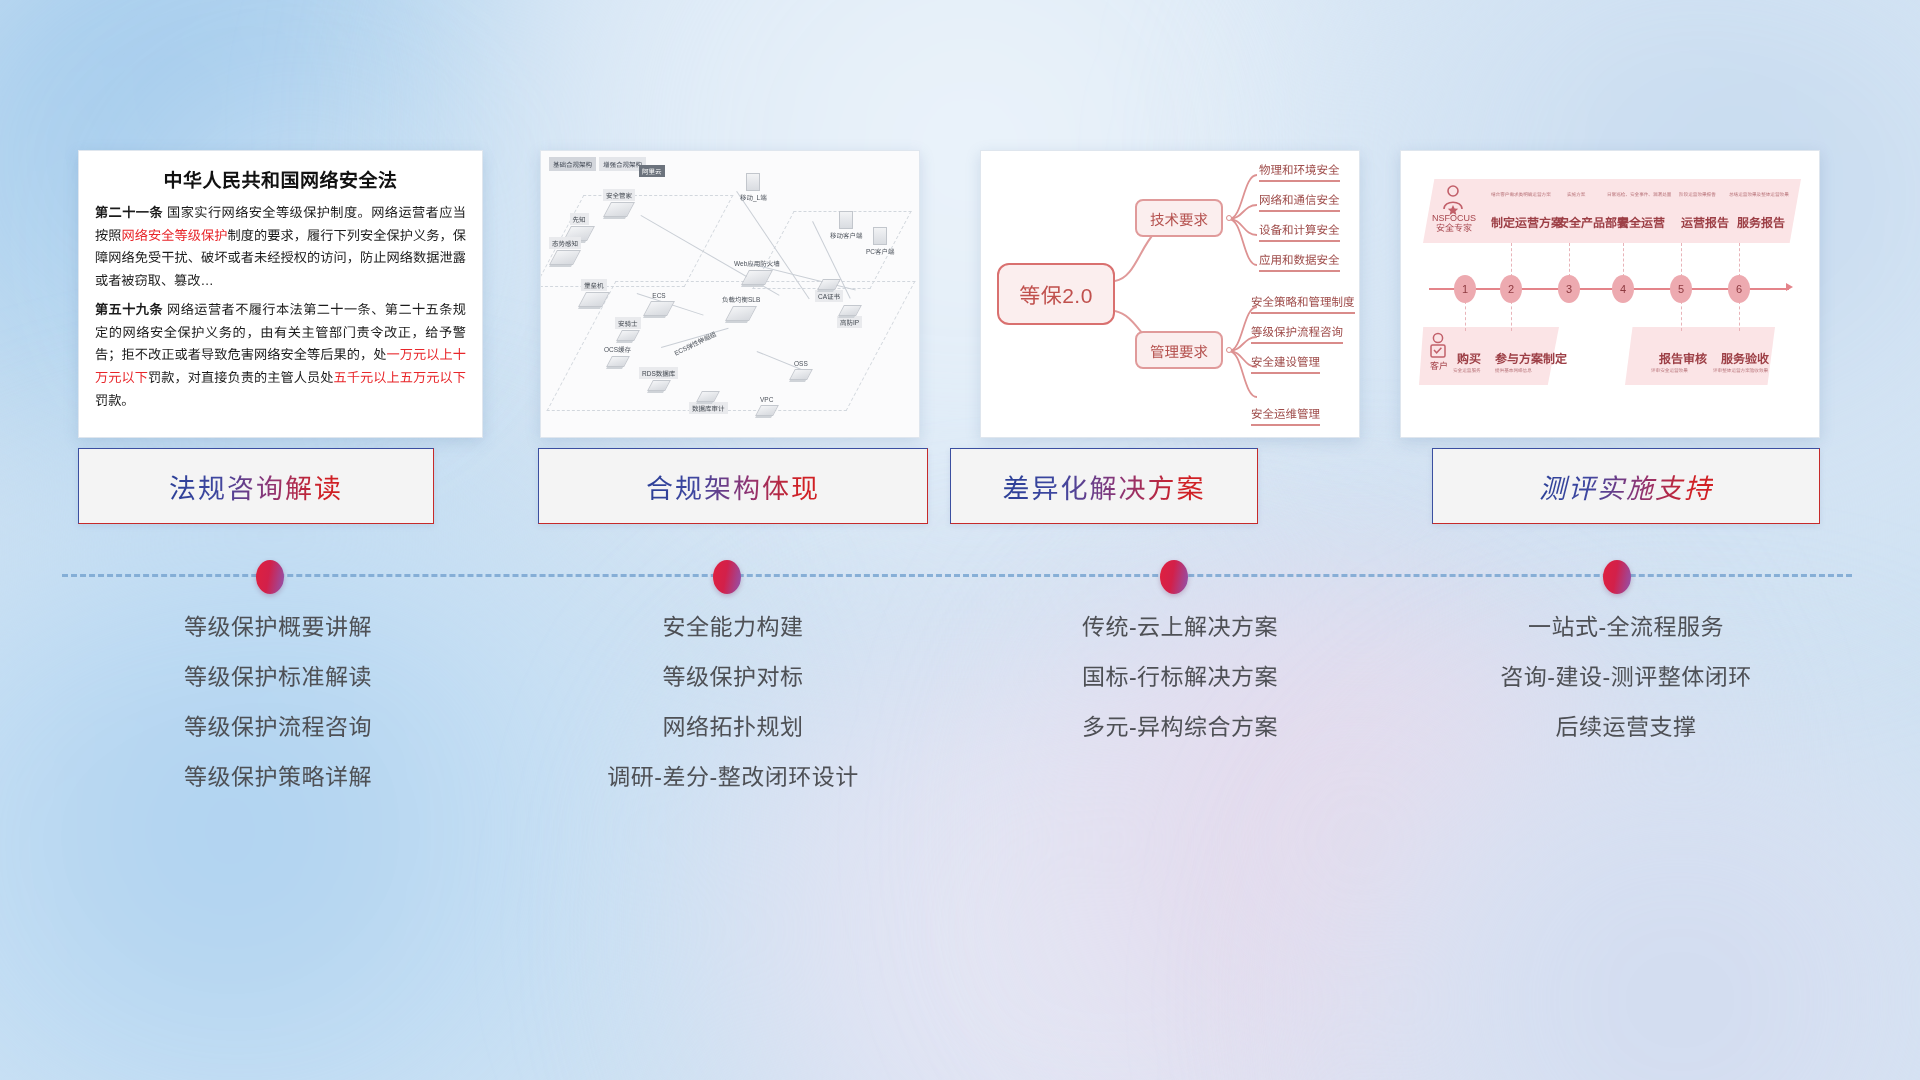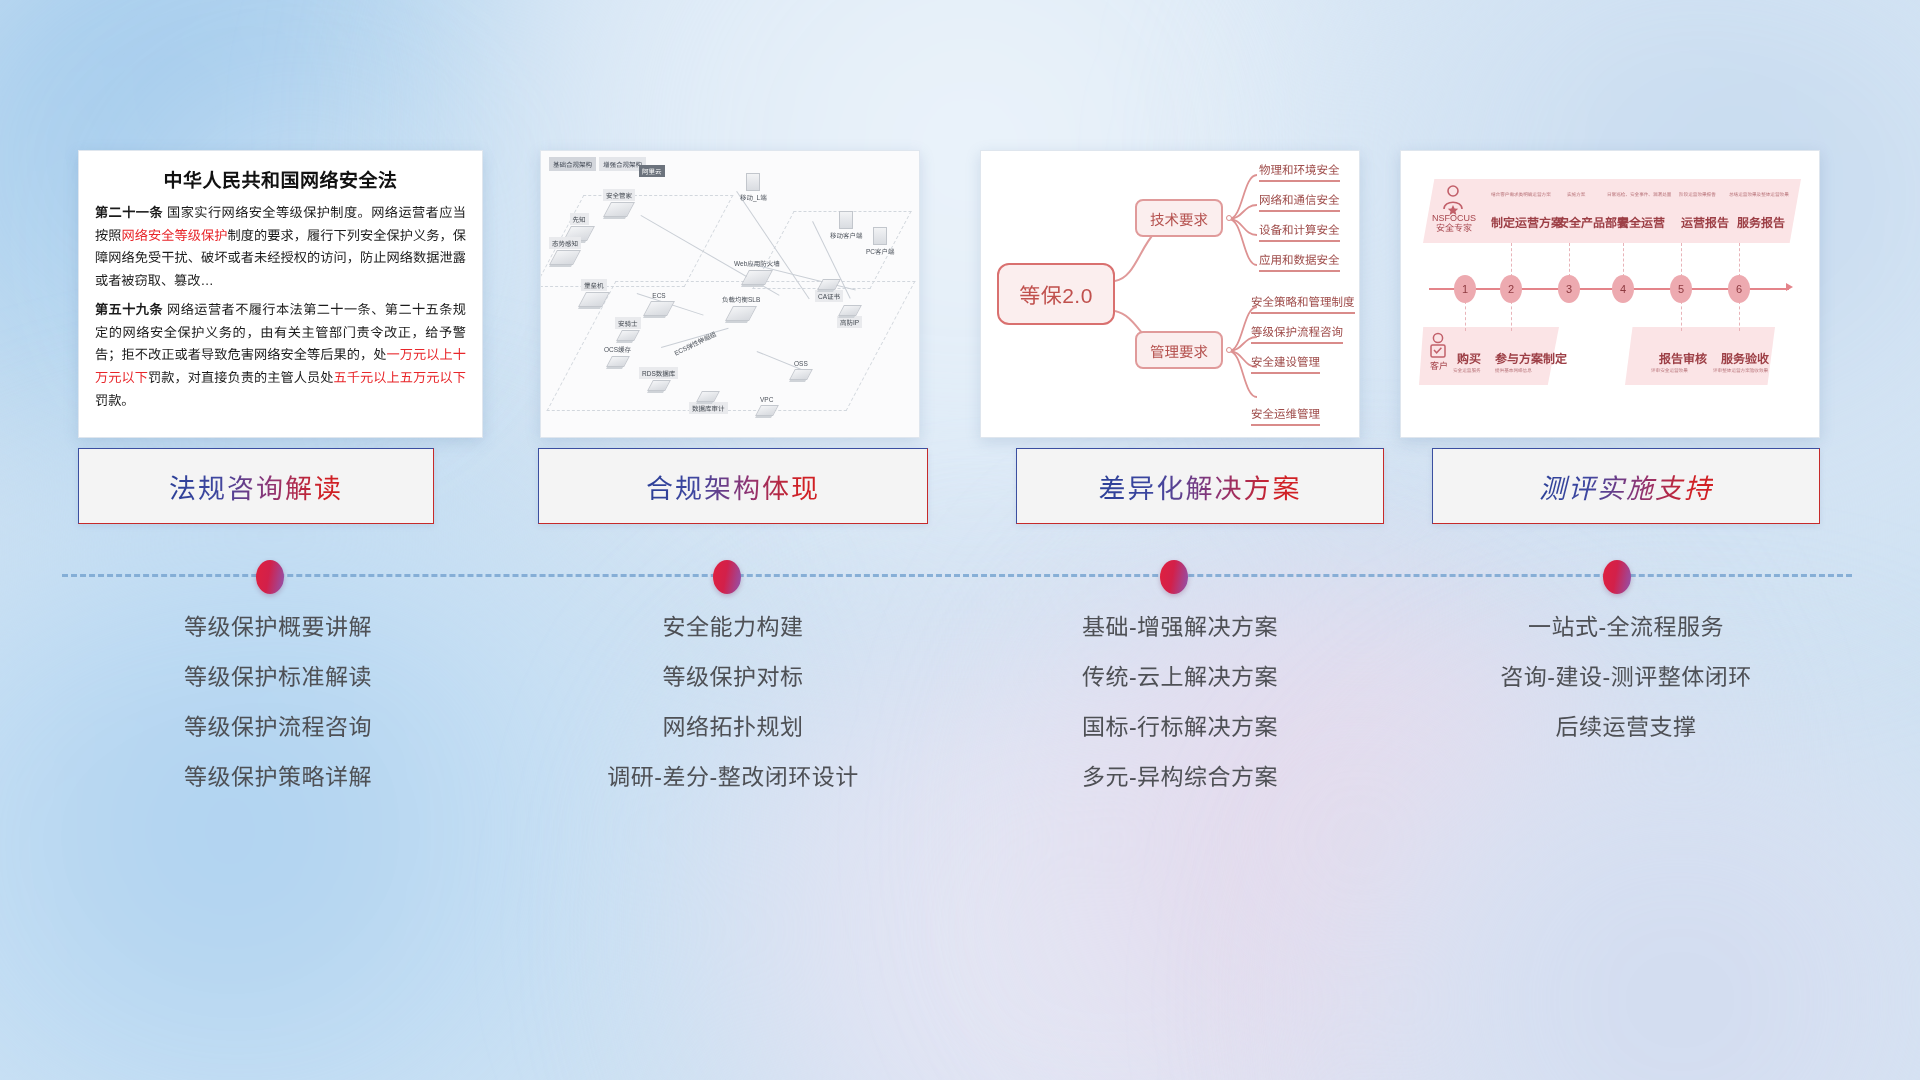"差异化解决方案" #head-3 { left: 1016px -> 950px; width: 368px -> 308px }
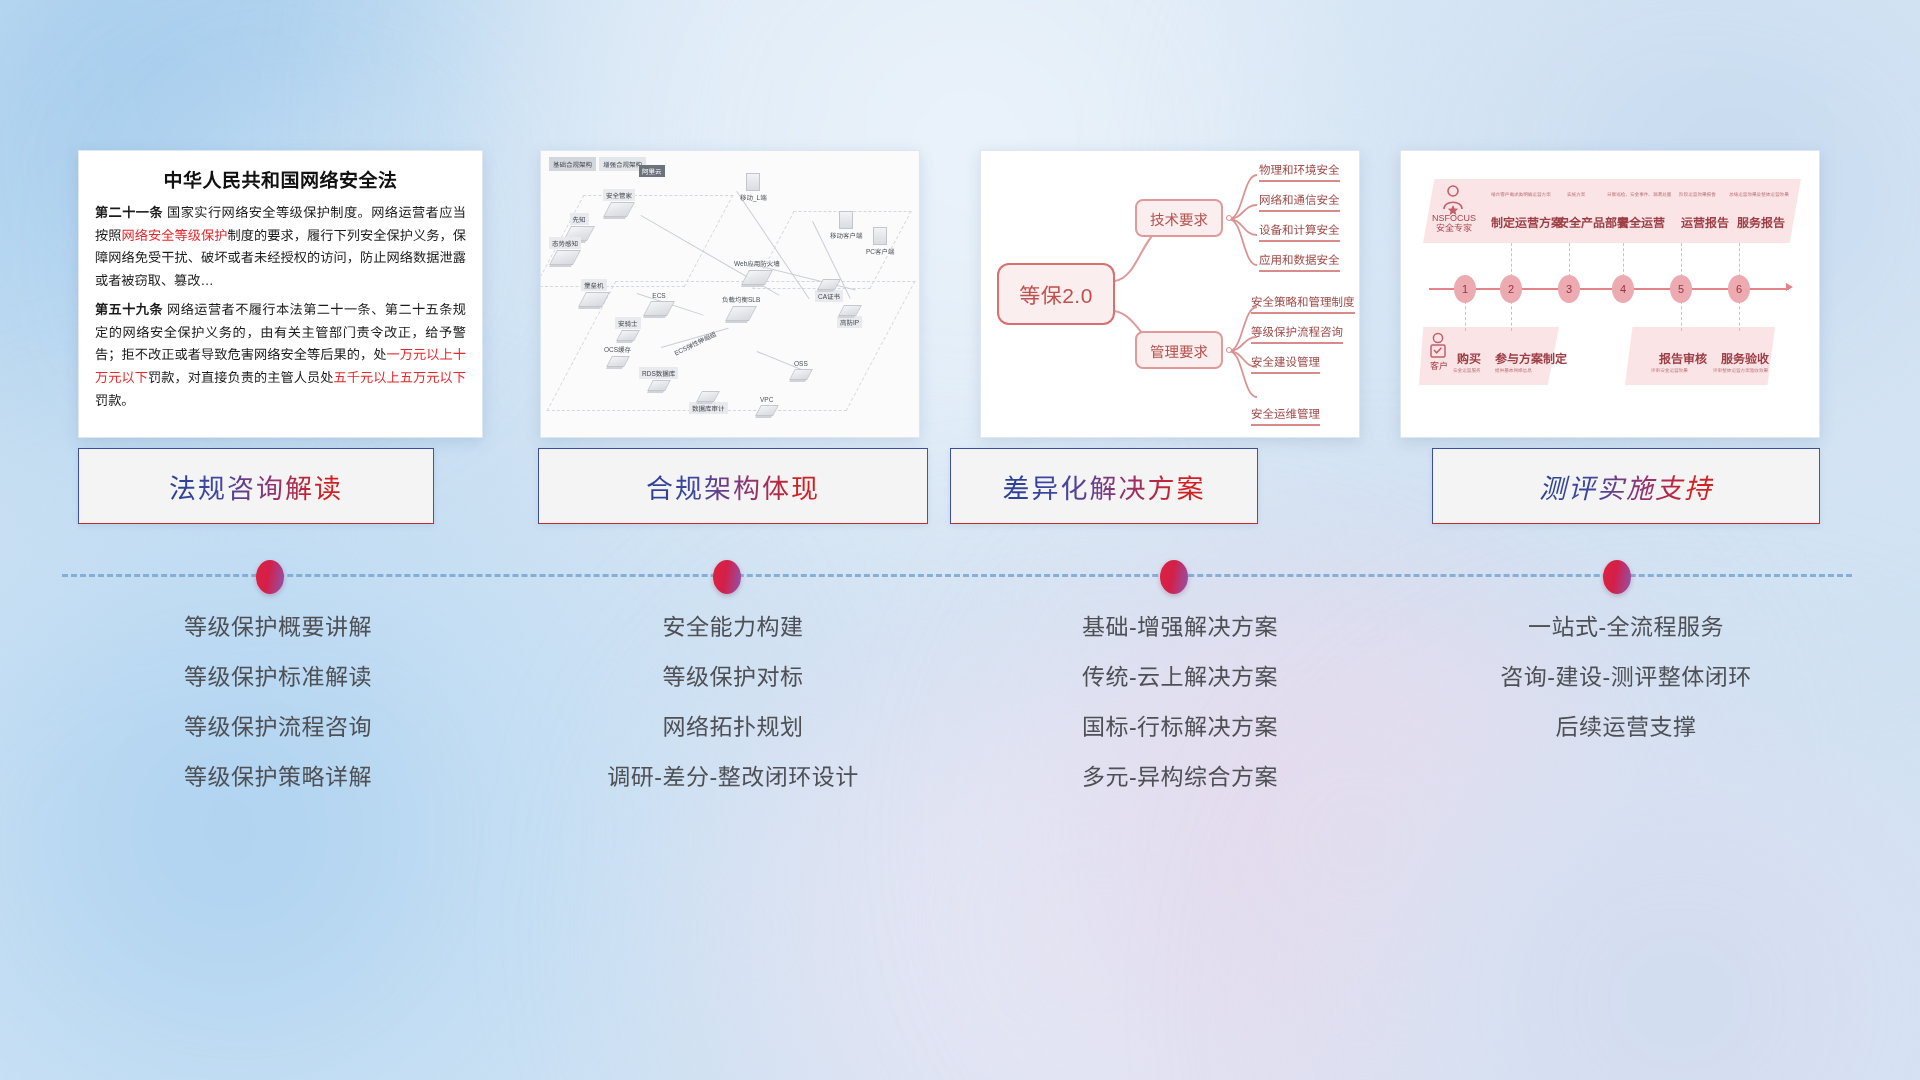"基础-增强解决方案" div.item { html: <div>基础-增强解决方案</div> -> none }
